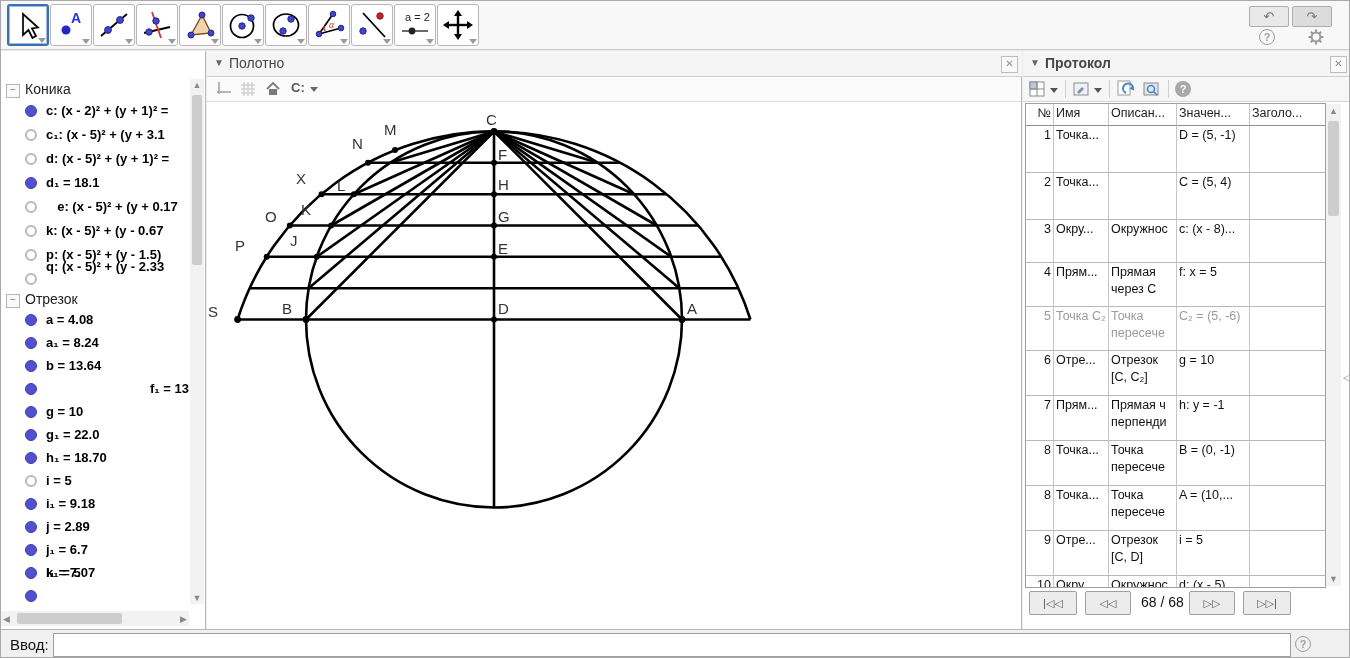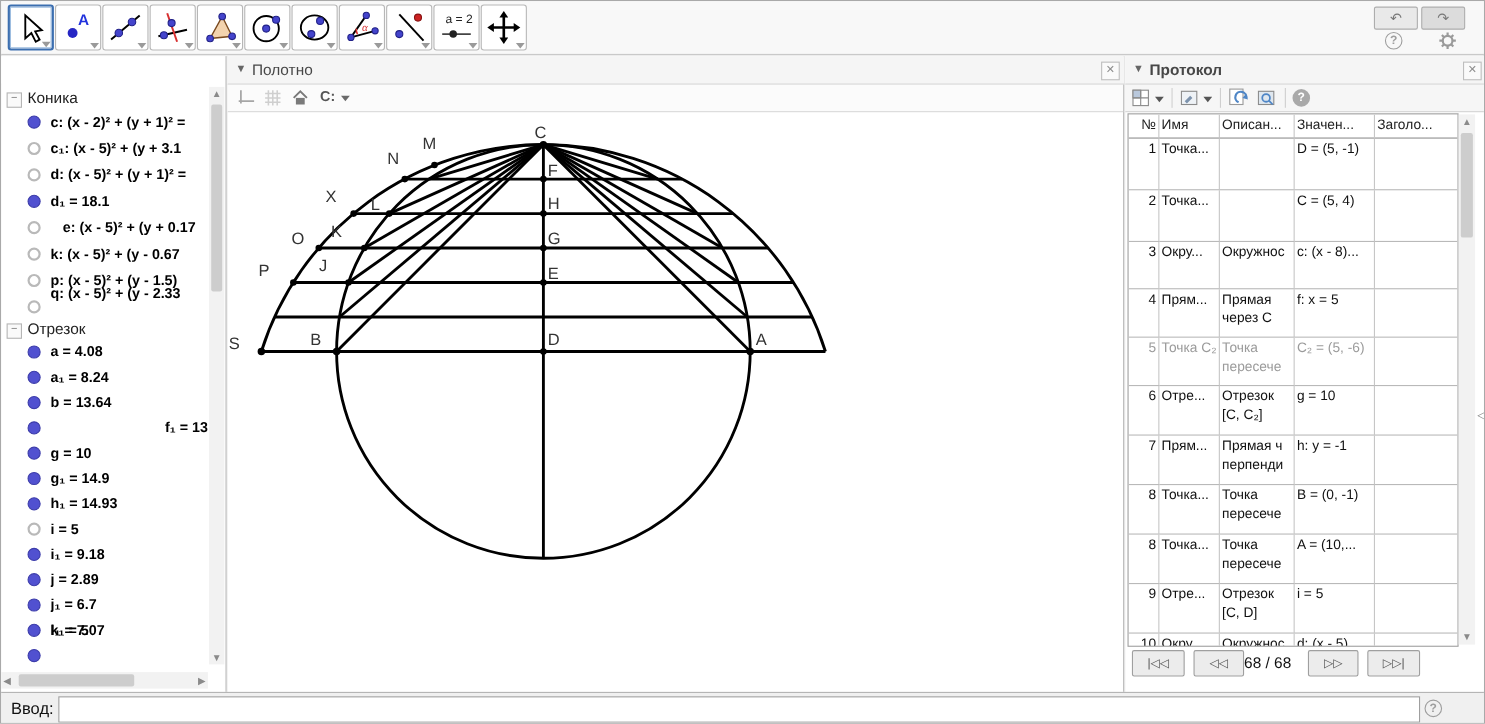"g₁ = 14.9" div.obj { text: 14.9 -> 22.0 }
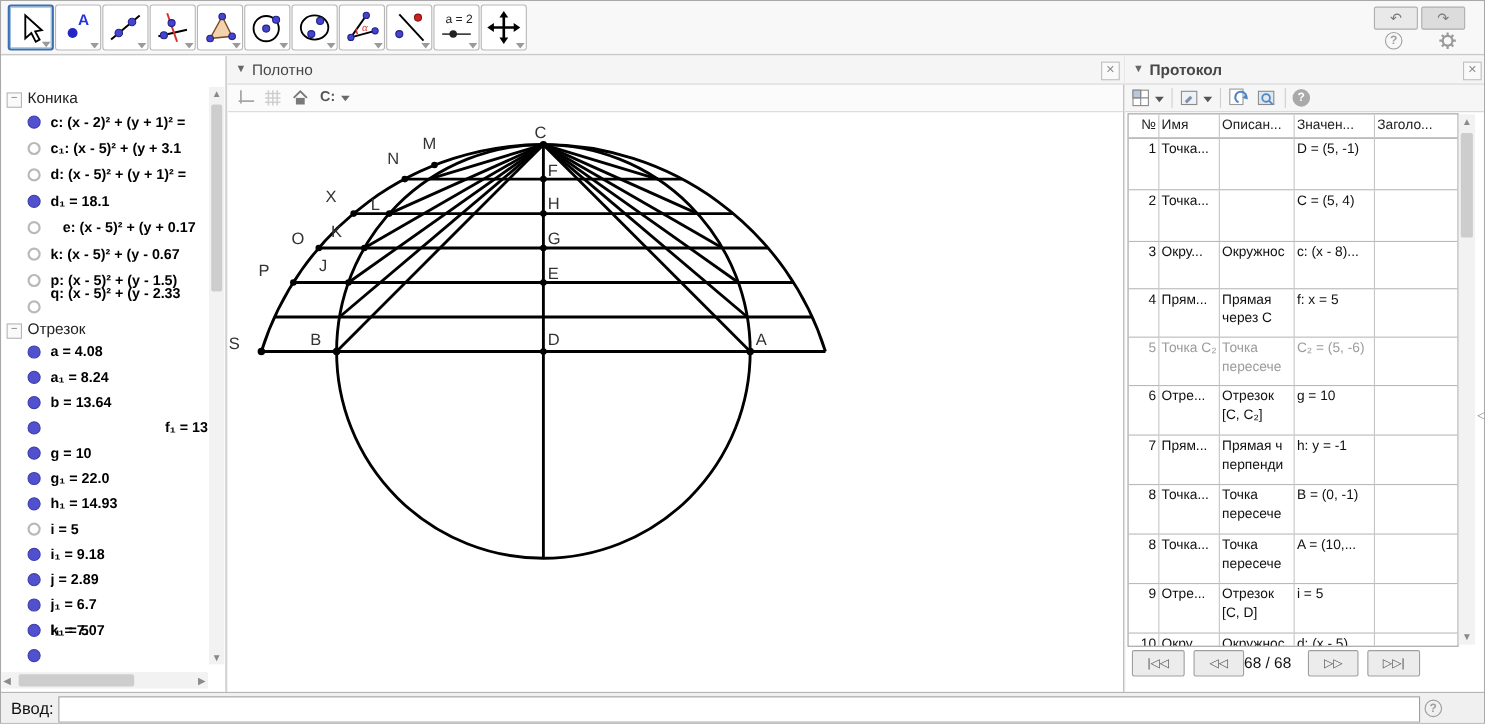"h₁ = 14.93" div.obj { text: 14.93 -> 18.70 }
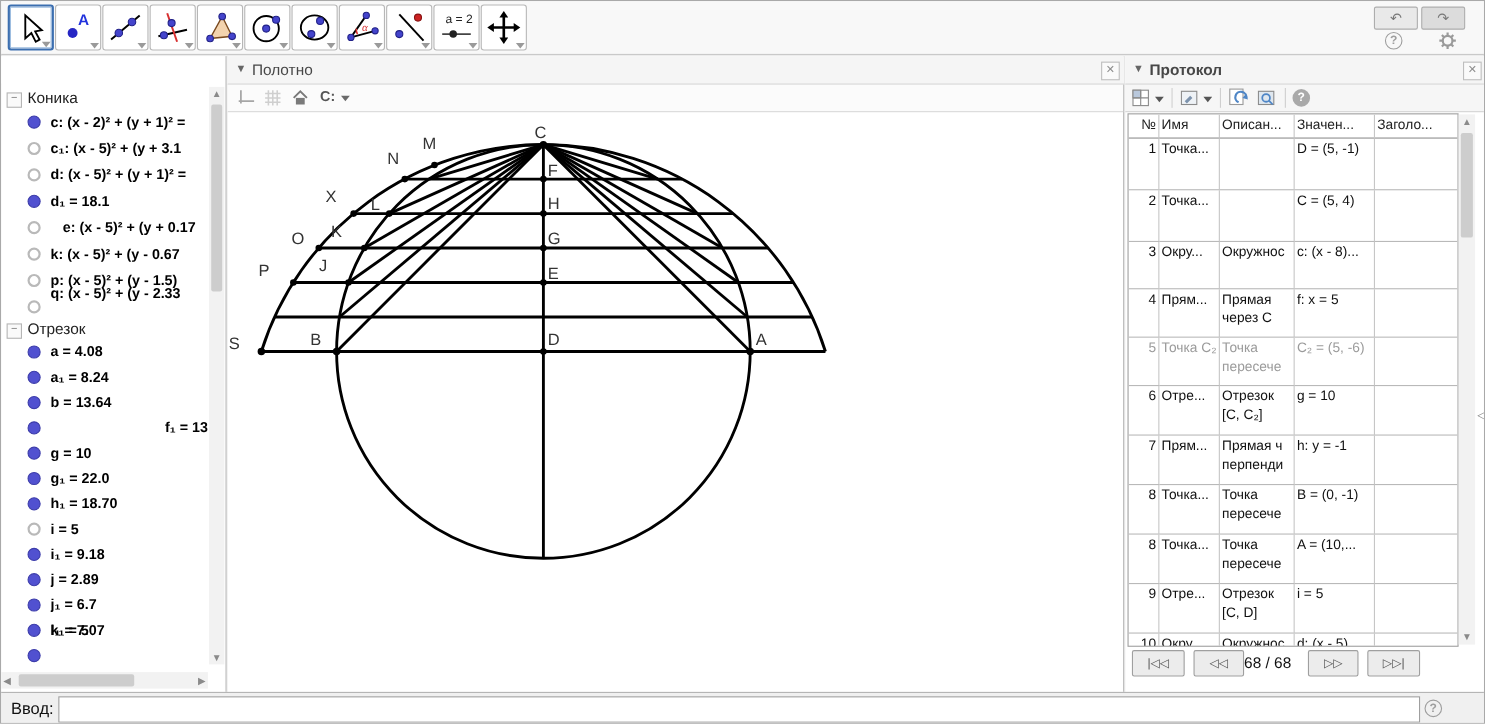"68 / 68" div { left: 108px -> 118px }
